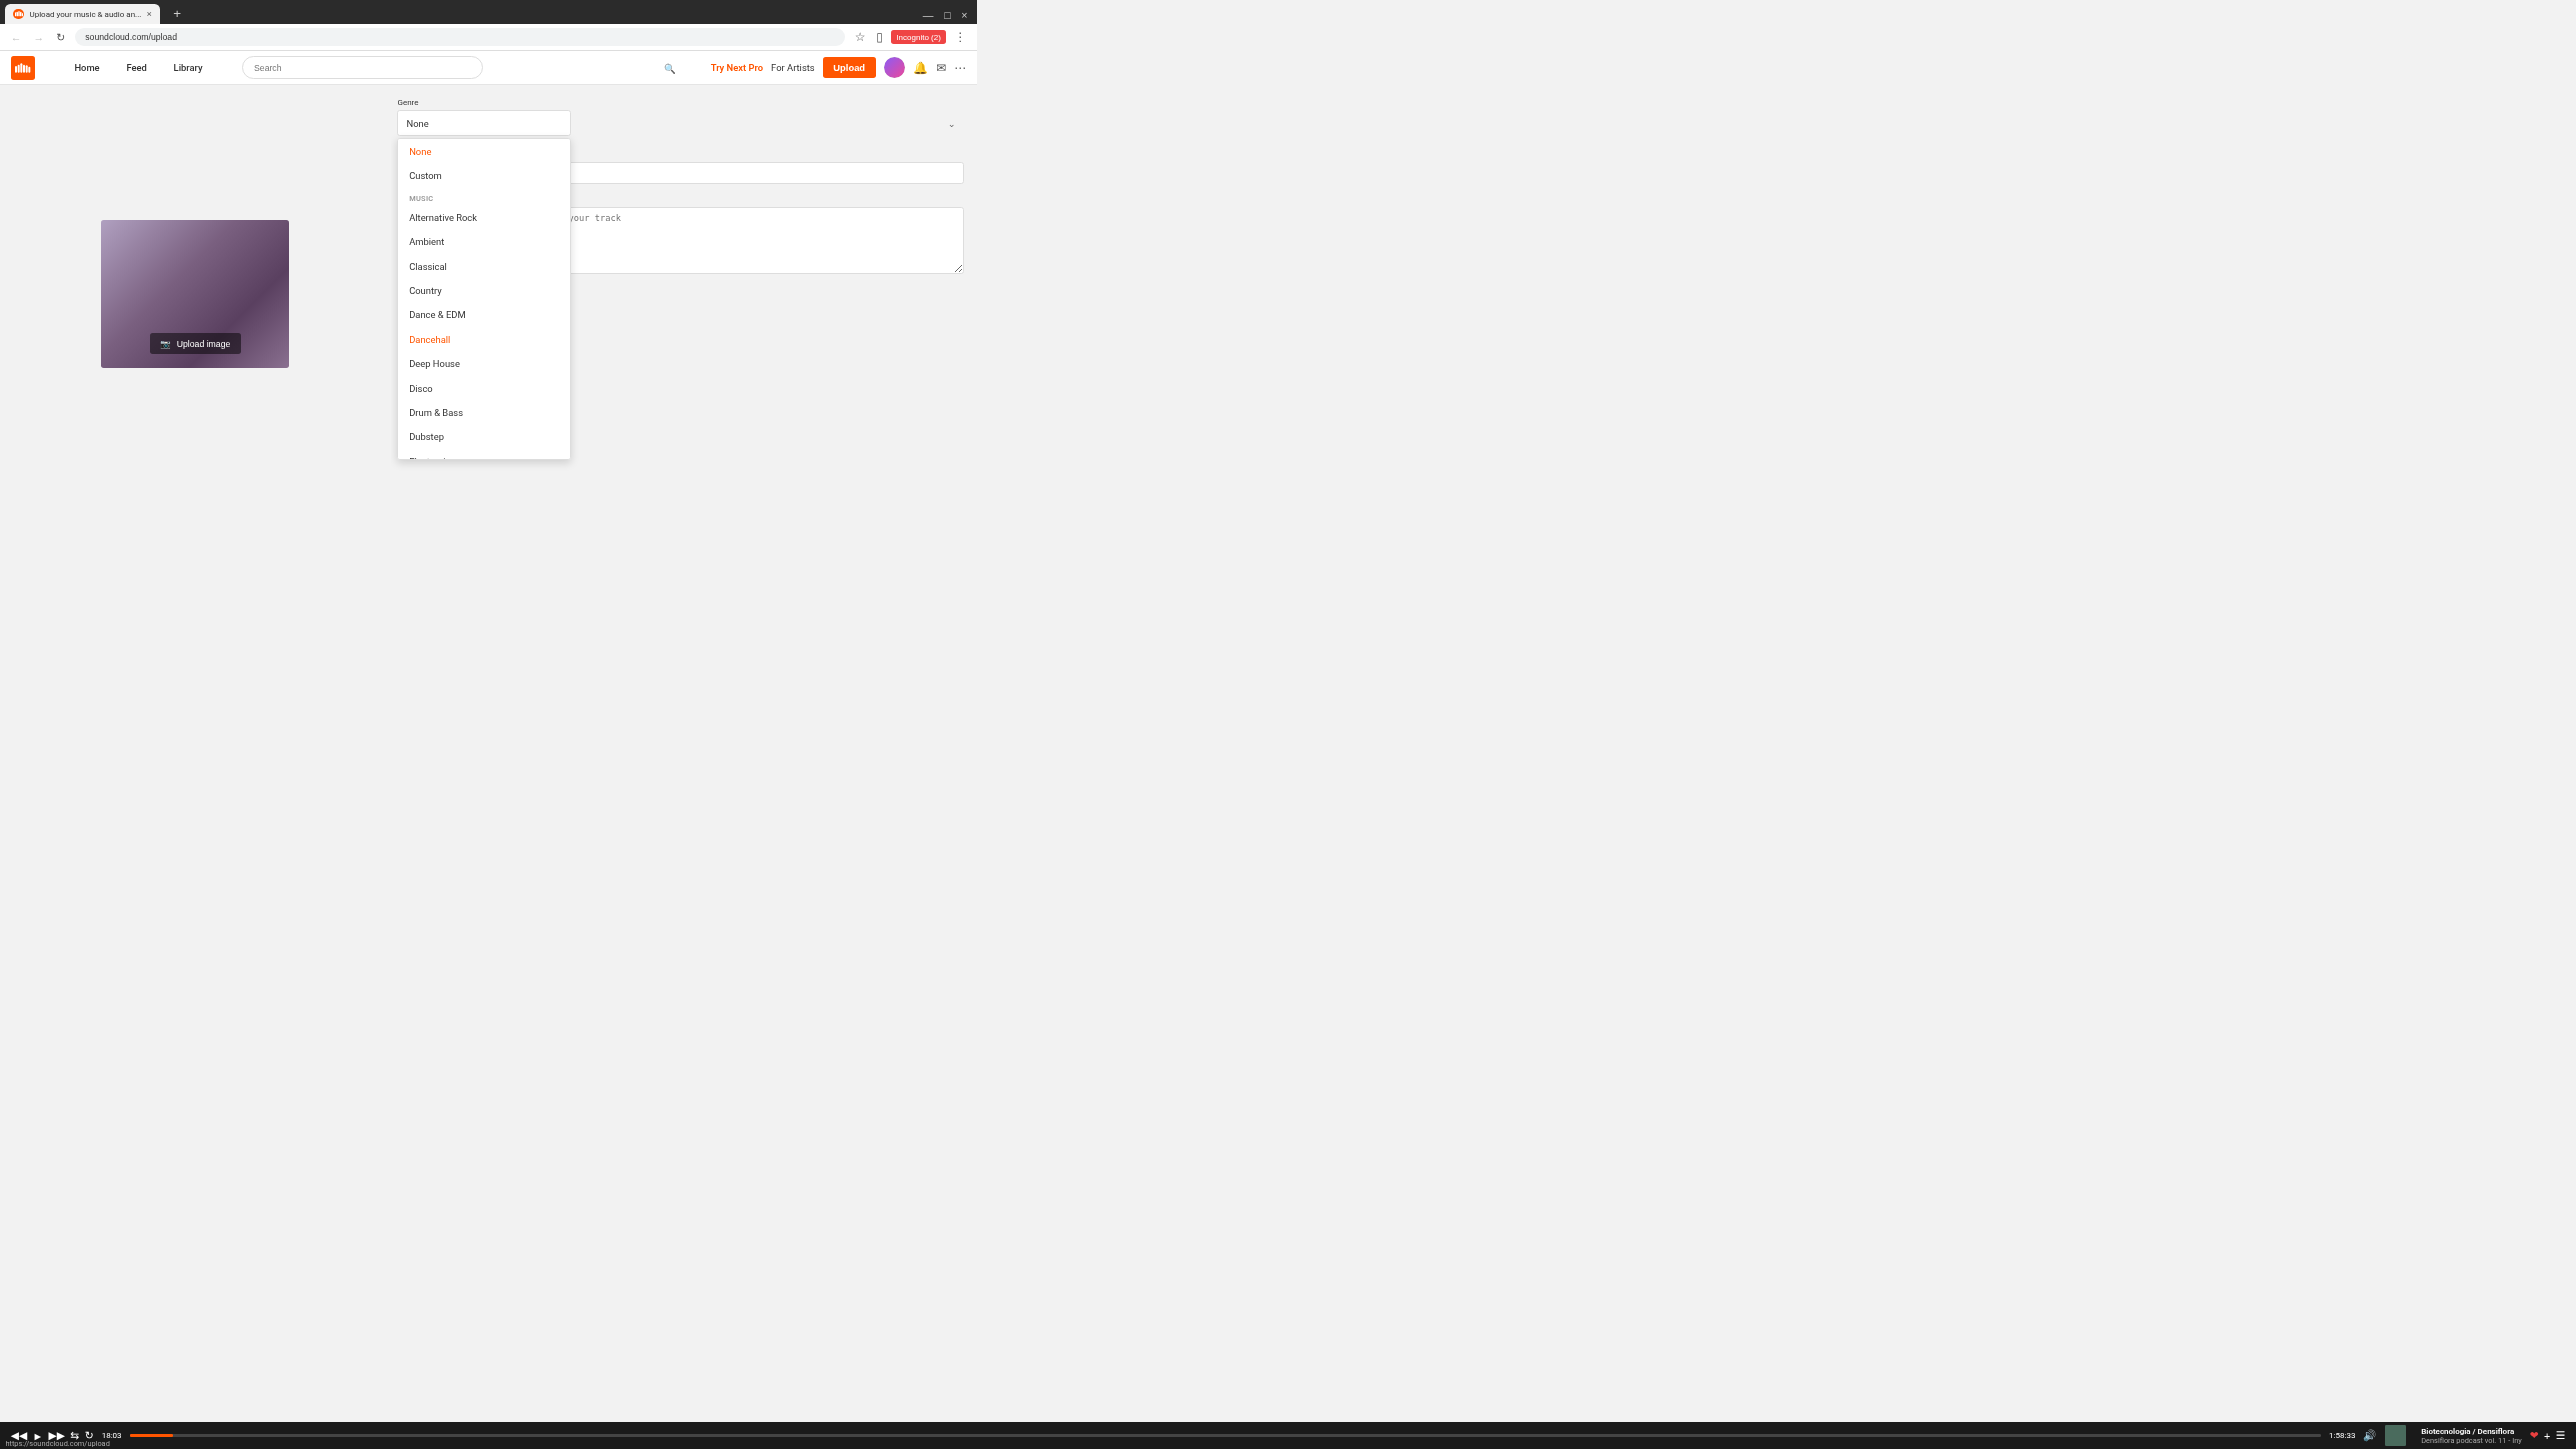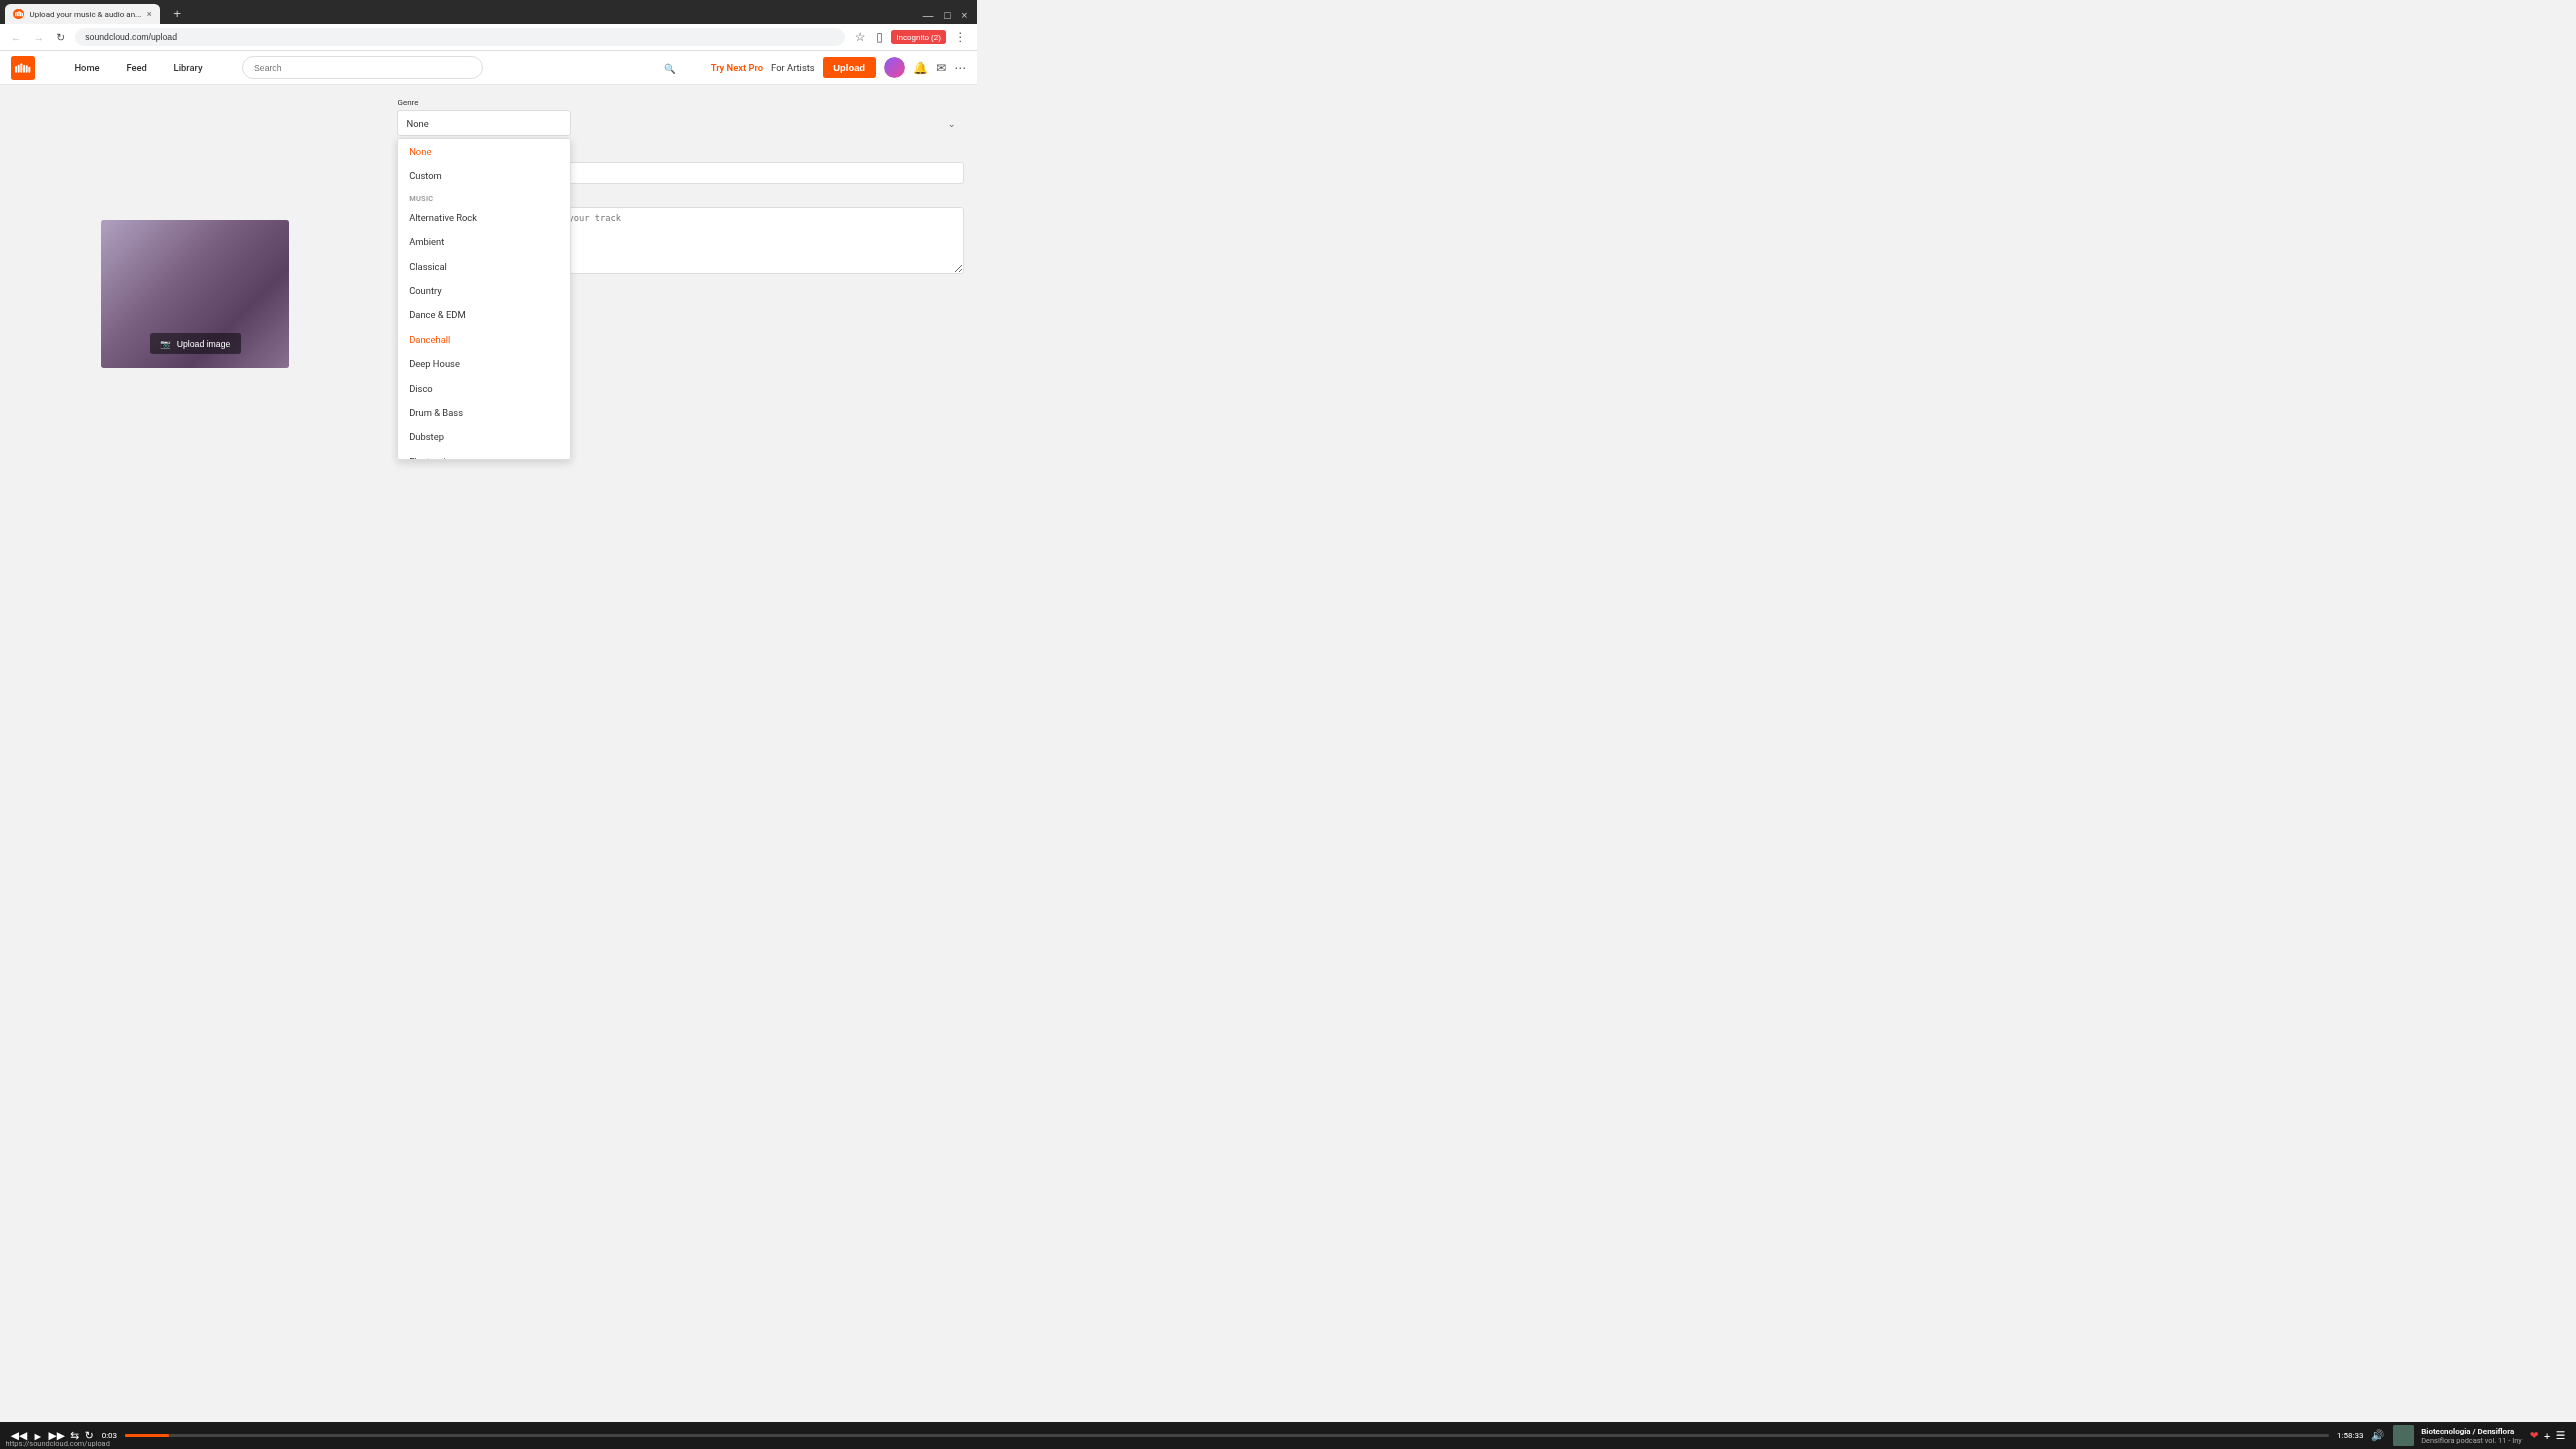"0:03" span.player-time { text: 0:03 -> 18:03 }
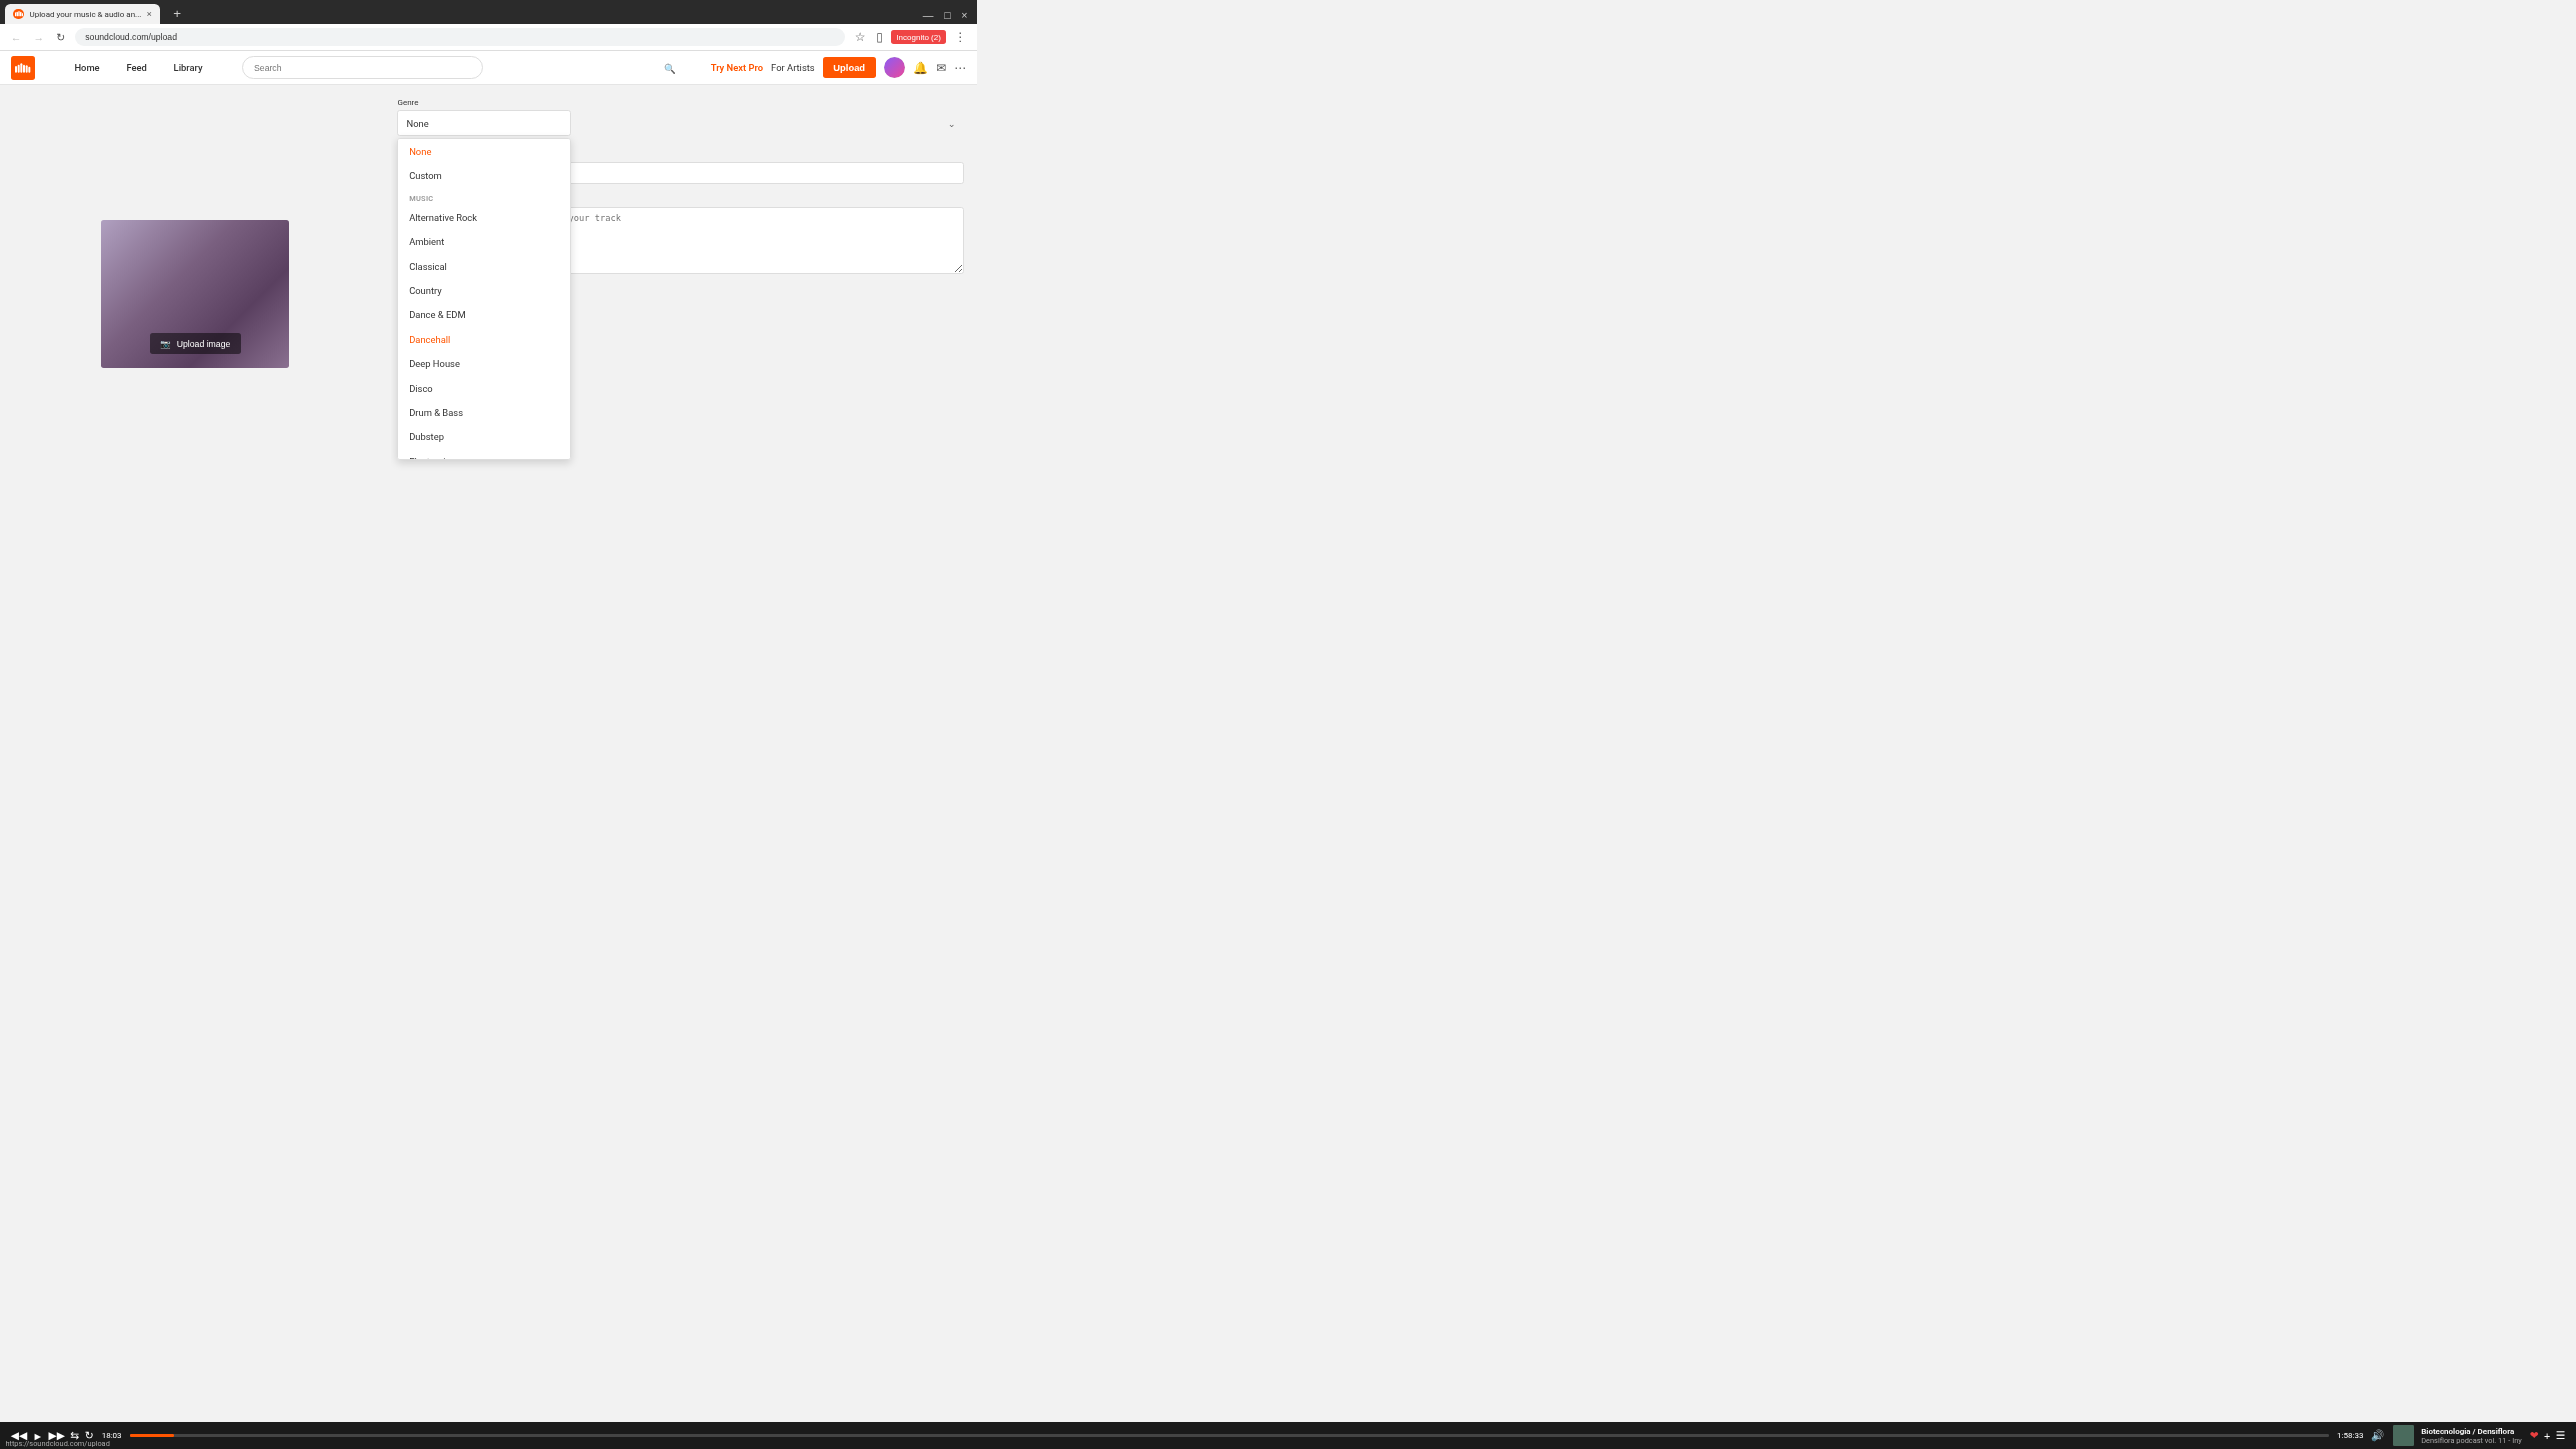"Biotecnologia / Densiflora" .player-track-info { gap: 7px -> 15px }
